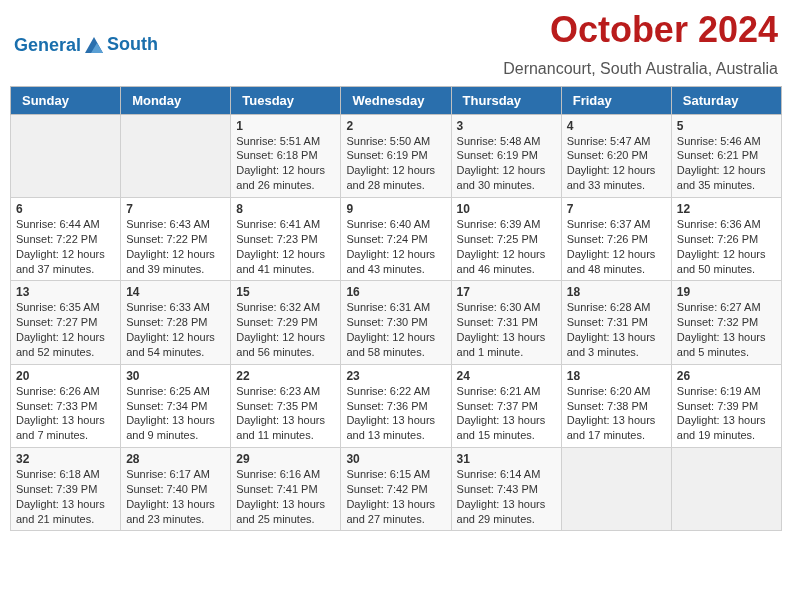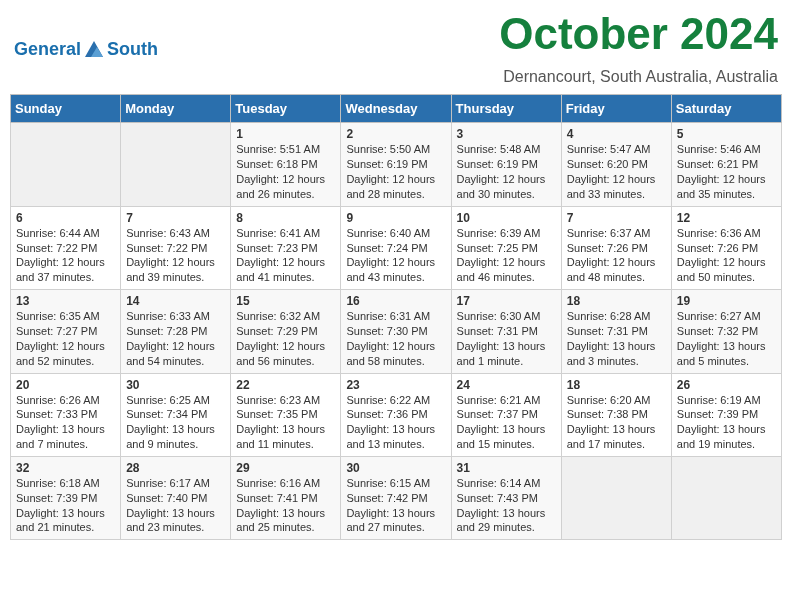"October 2024" .calendar-title { color: #15803d -> #b91c1c; font-size: 44px -> 36px }
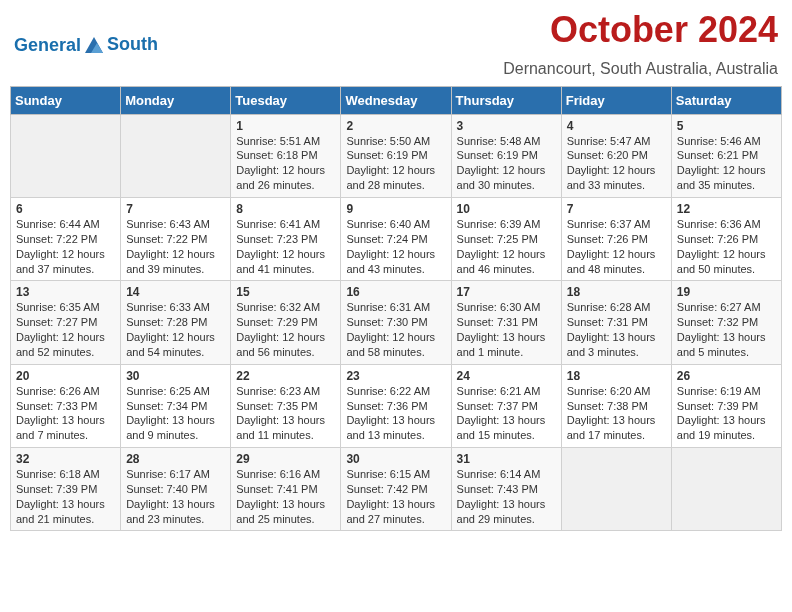"Sunday" thead tr th { padding: 6px 4px -> 6px 11px }
